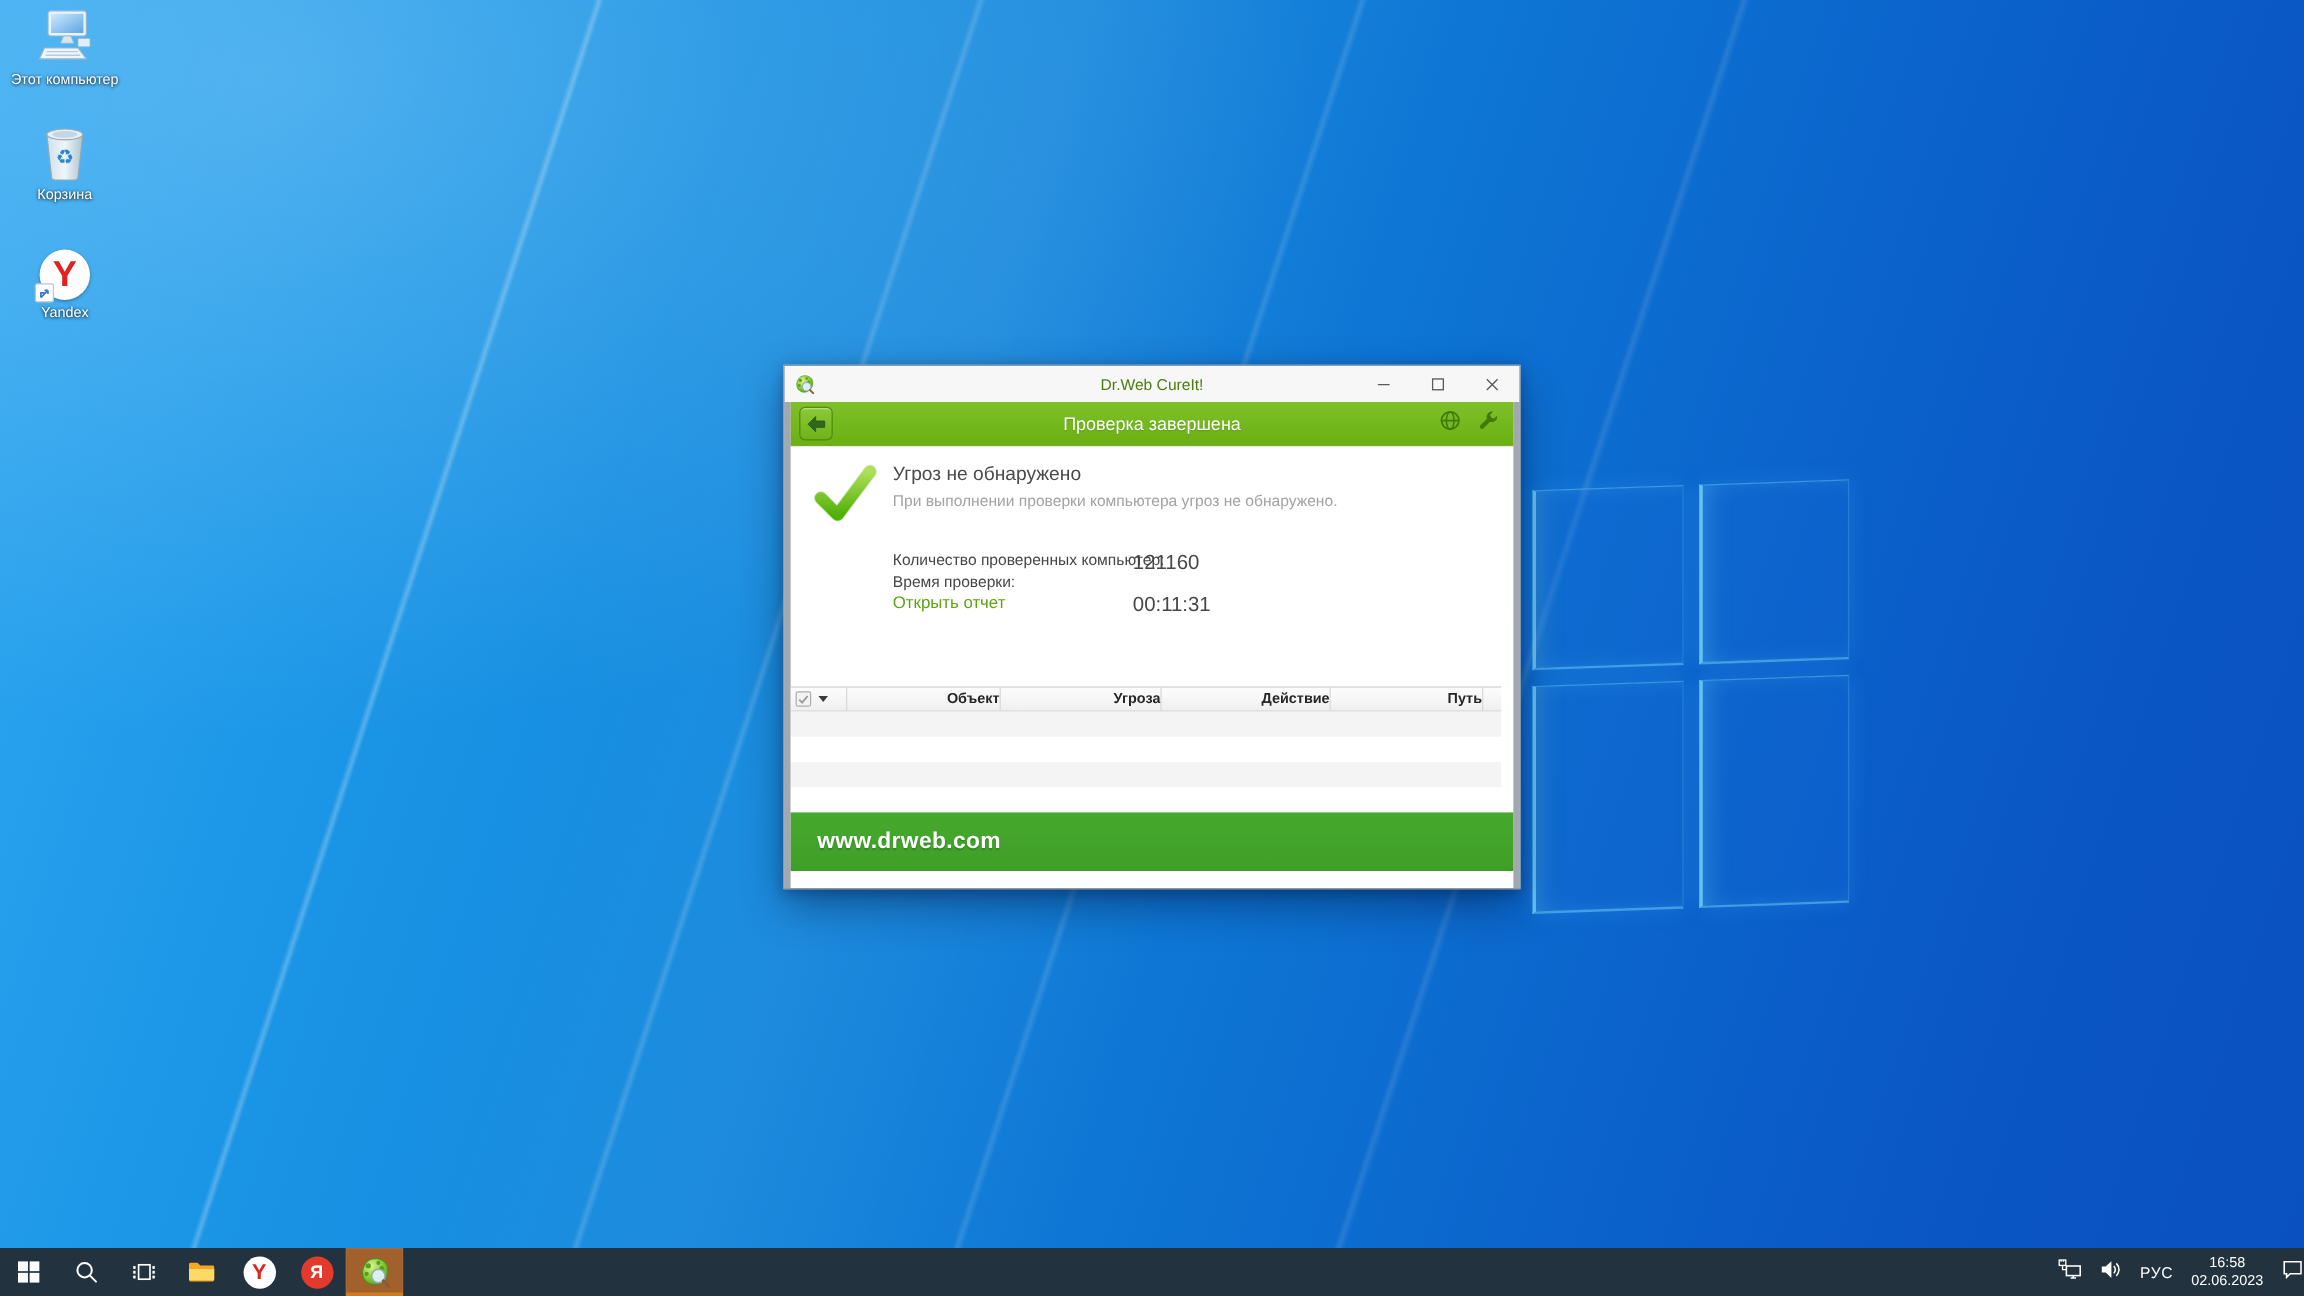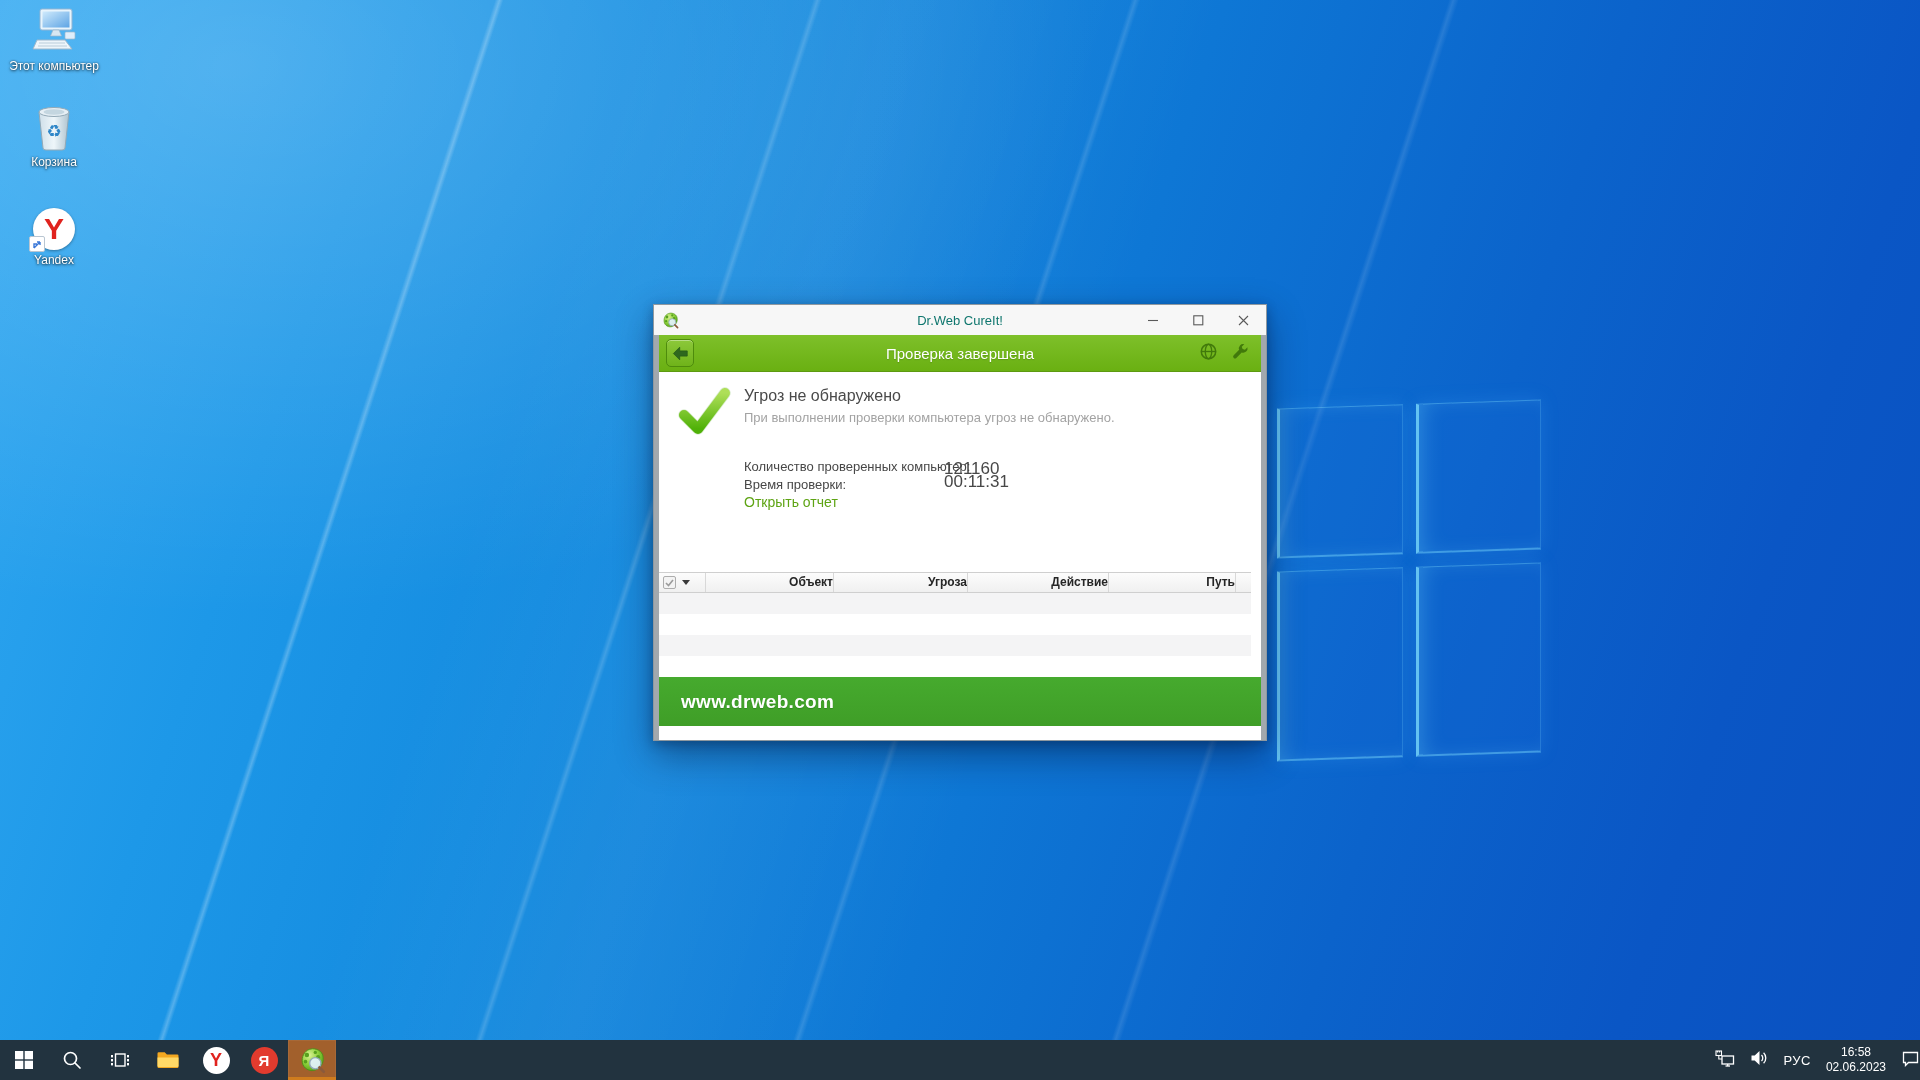"Dr.Web CureIt!" .tb-title { color: #0f766e -> #4d7c0f }
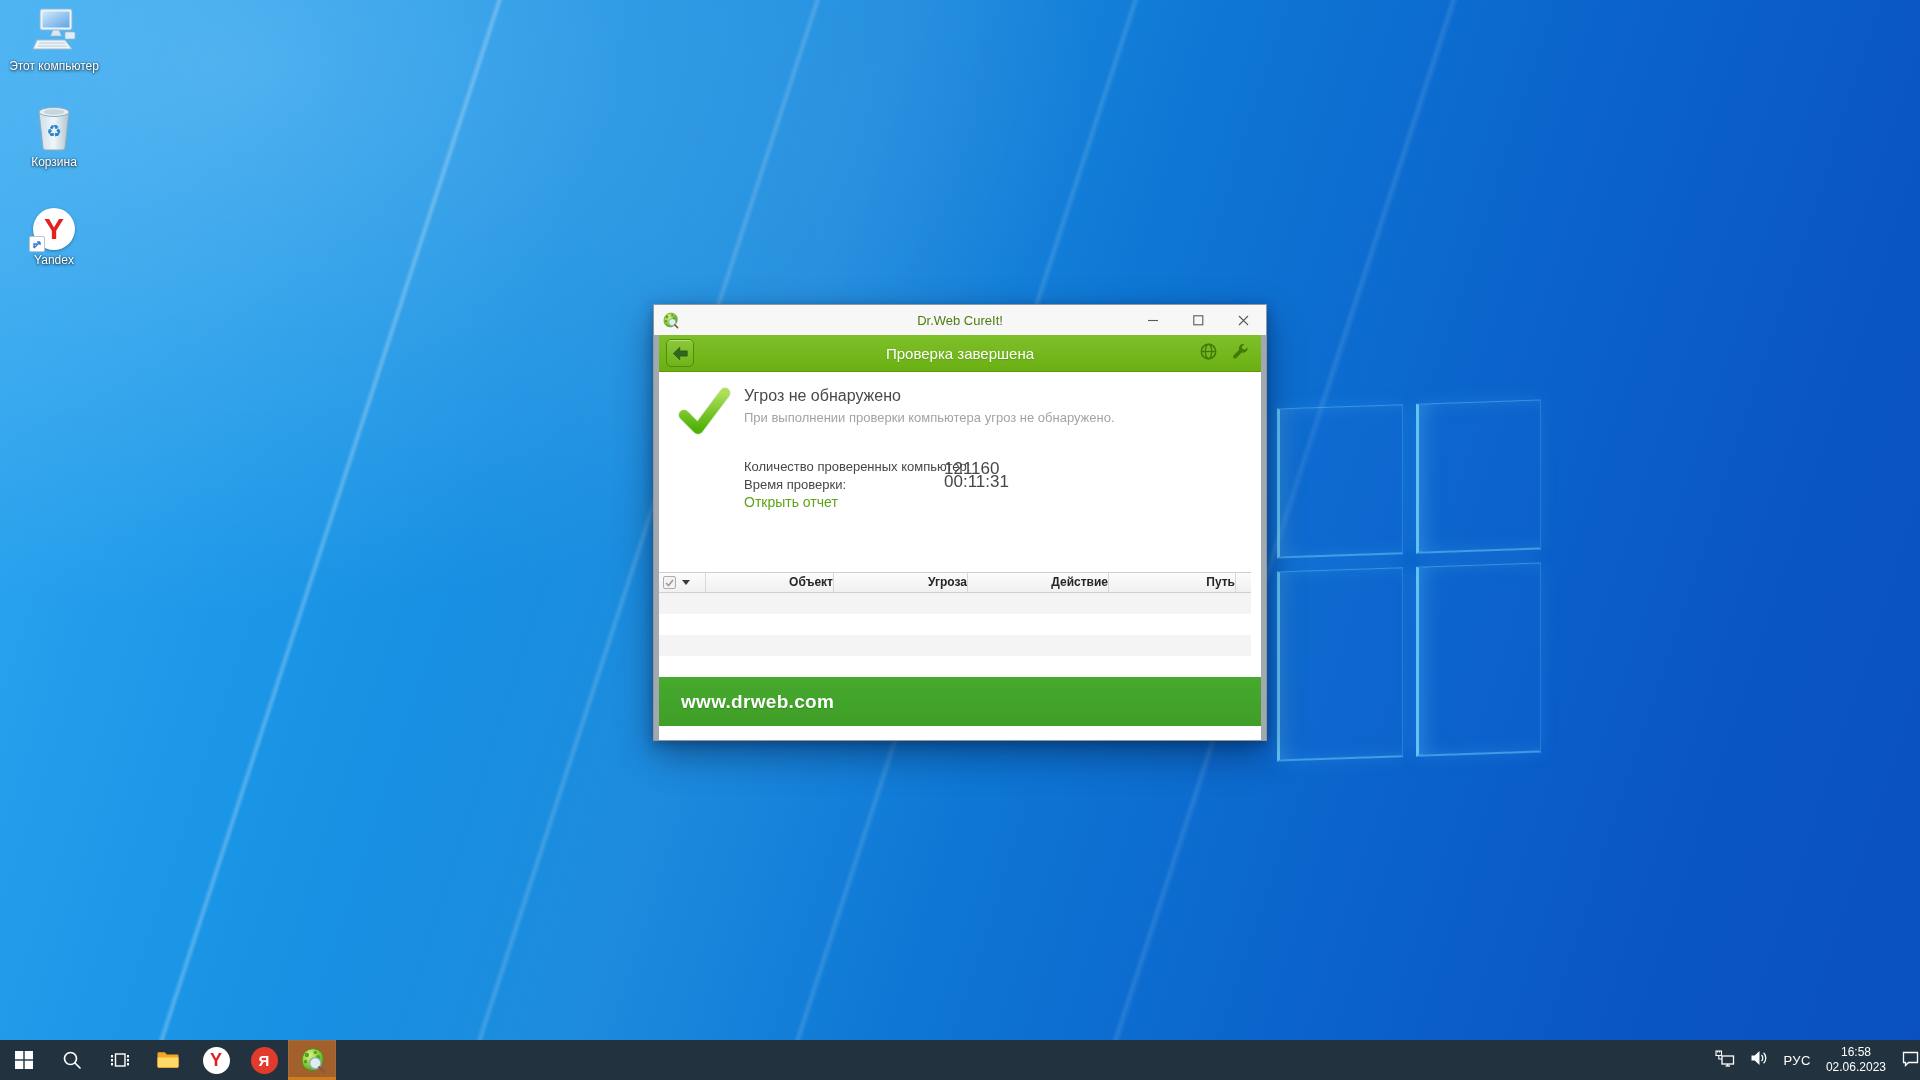"00:11:31" span.stat-value { top: 100px -> 122px }
